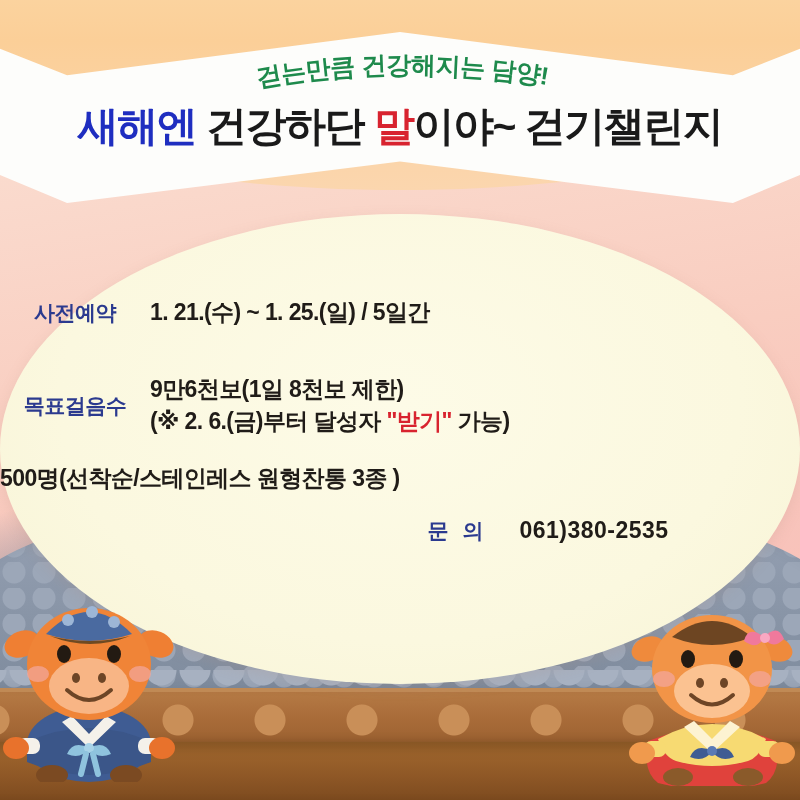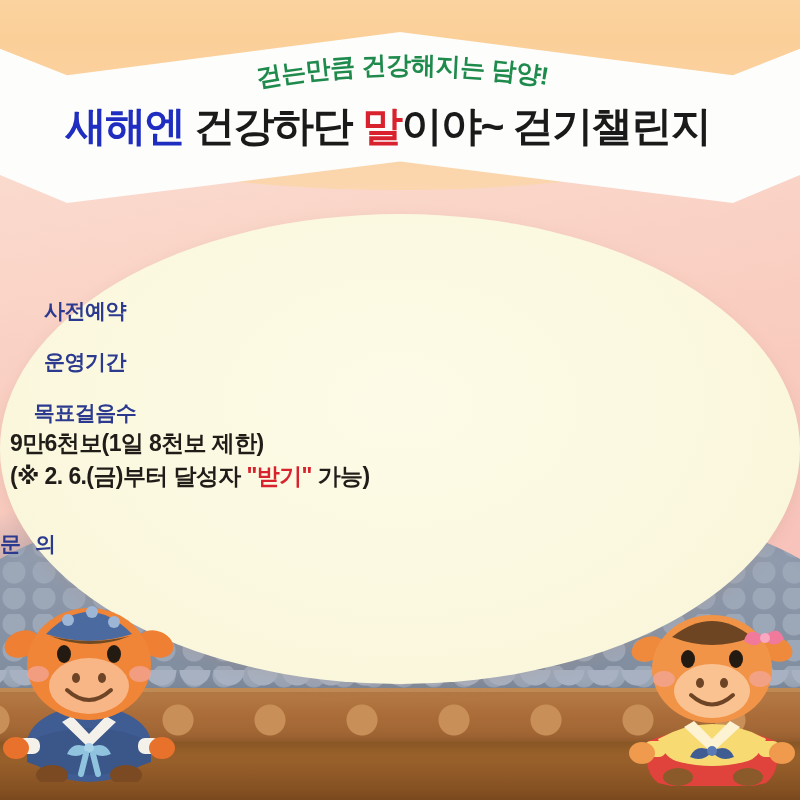"새해엔 건강하단 말이야~ 걷기챌린지" .main-title { left: 0 -> 12px }
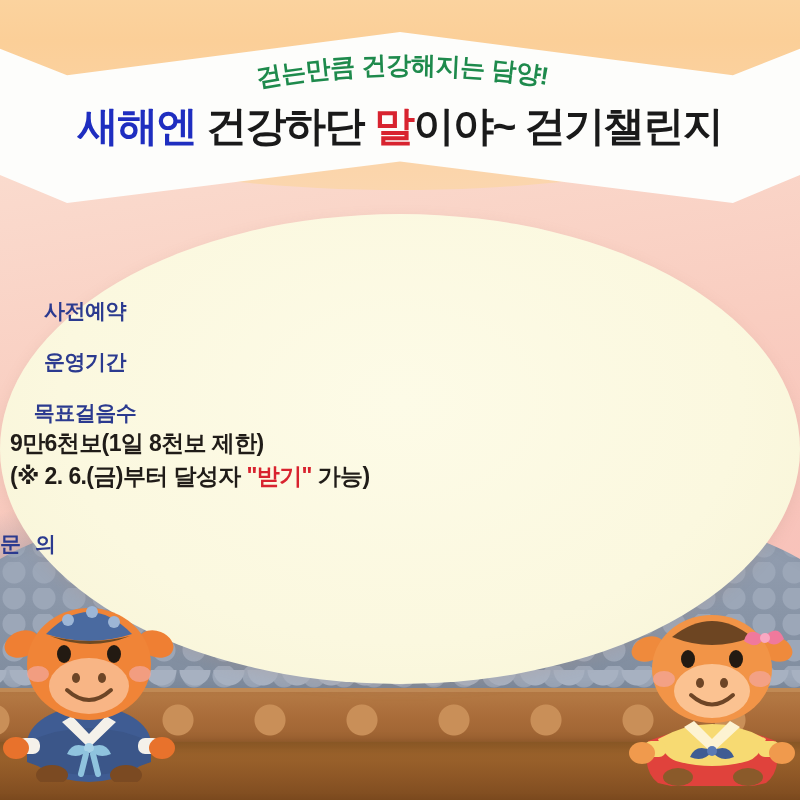"사전예약" .row { align-items: flex-start -> center; padding-left: 10px -> none }
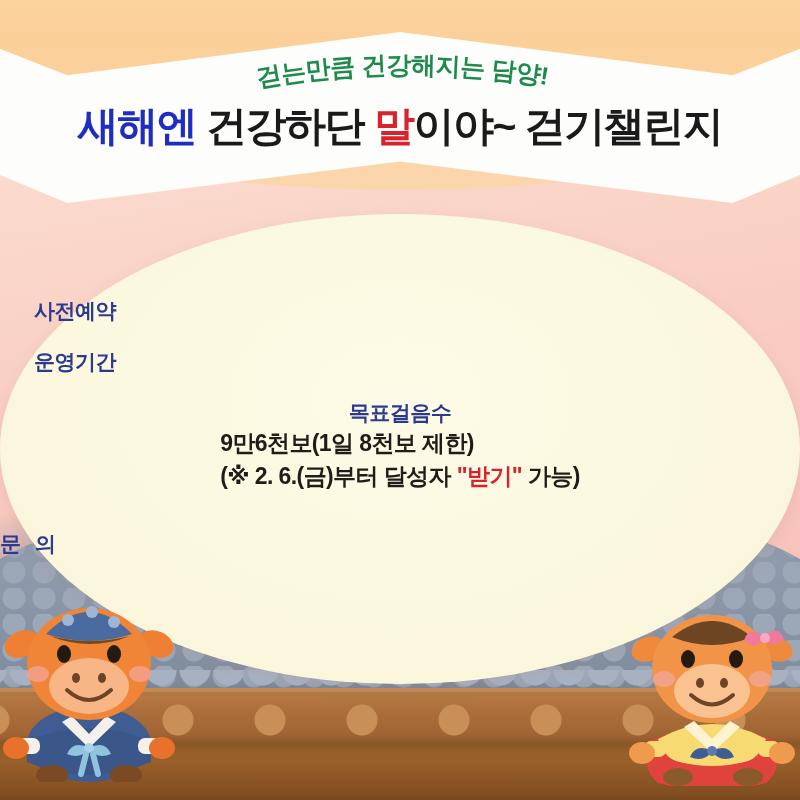"1. 21.(수) ~ 1. 25.(일)" div.row-value { html: none -> <div>1. 21.(수) ~ 1. 25.(일) / 5일간</div> }
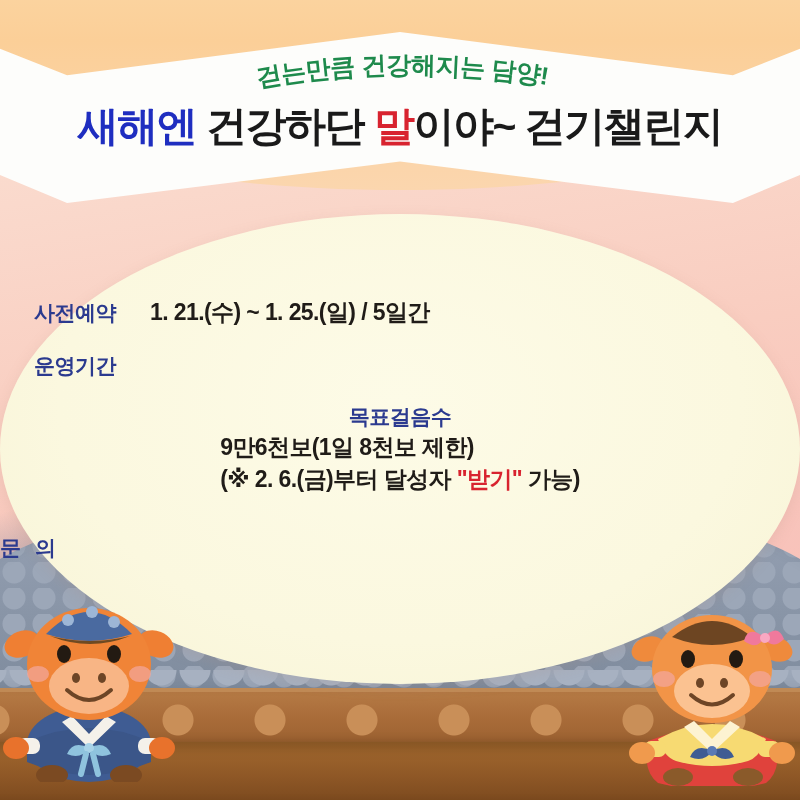"운영기간" div.row-label { html: <div>운영기간</div> -> none }
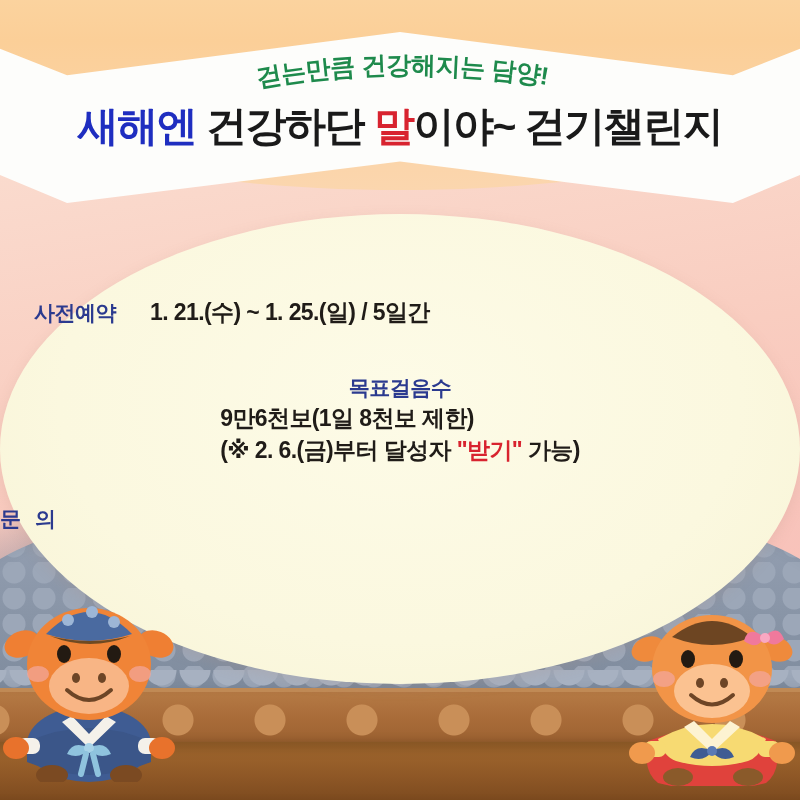"목표걸음수" .row.tight { flex-direction: column -> none; margin-bottom: 16px -> 24px }
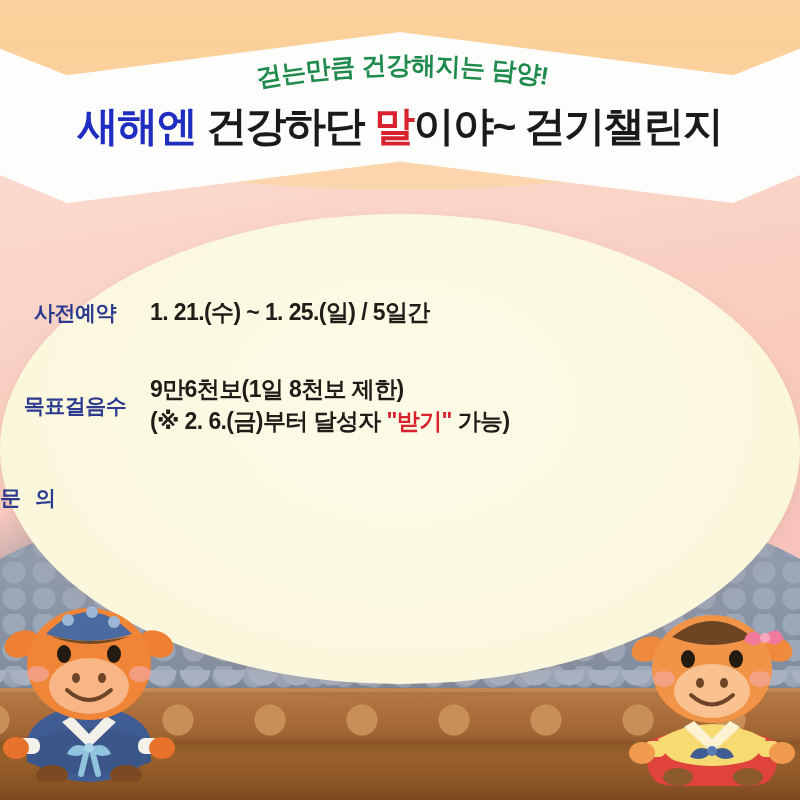"500명(선착순/스테인레스 원형찬통 3종 )" div.row-value { html: none -> <div>500명(선착순/스테인레스 원형찬통 3종 )</div> }
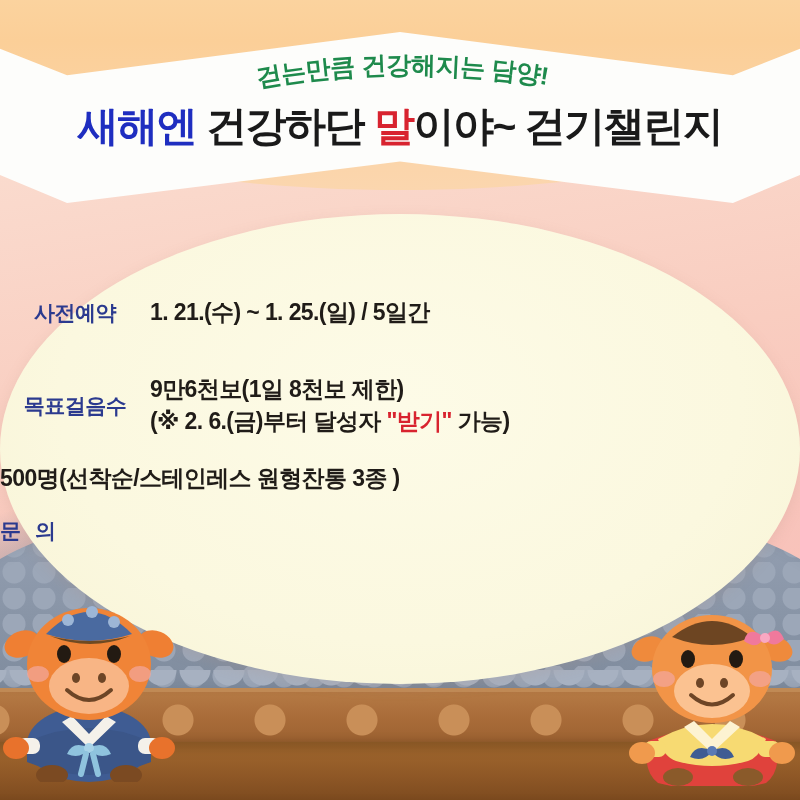"문의" .contact { justify-content: none -> center; padding-left: none -> 296px }
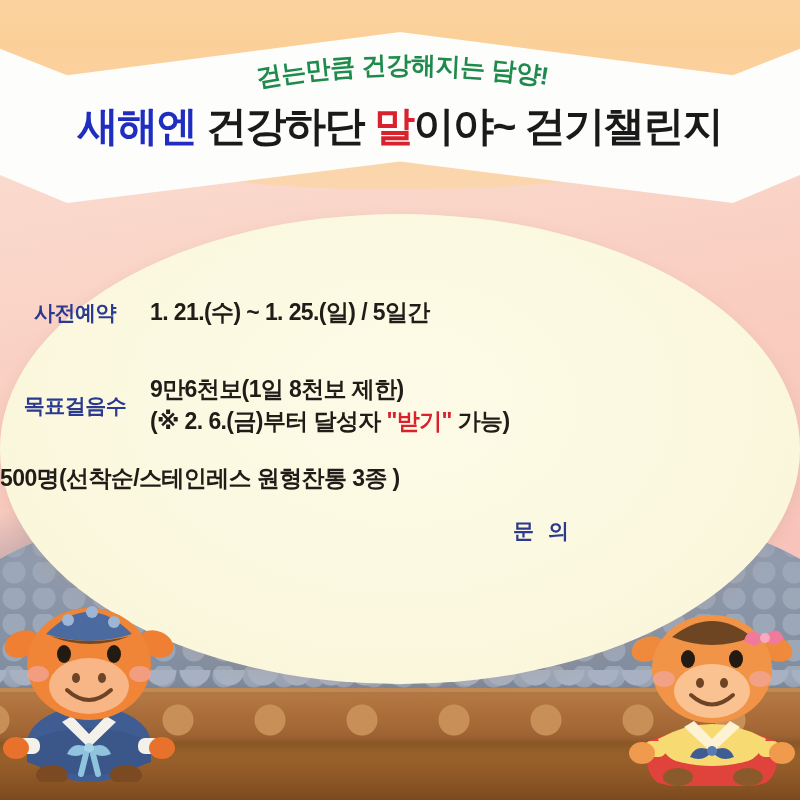"061)380-2535" div.contact-value { html: none -> <div>061)380-2535</div> }
